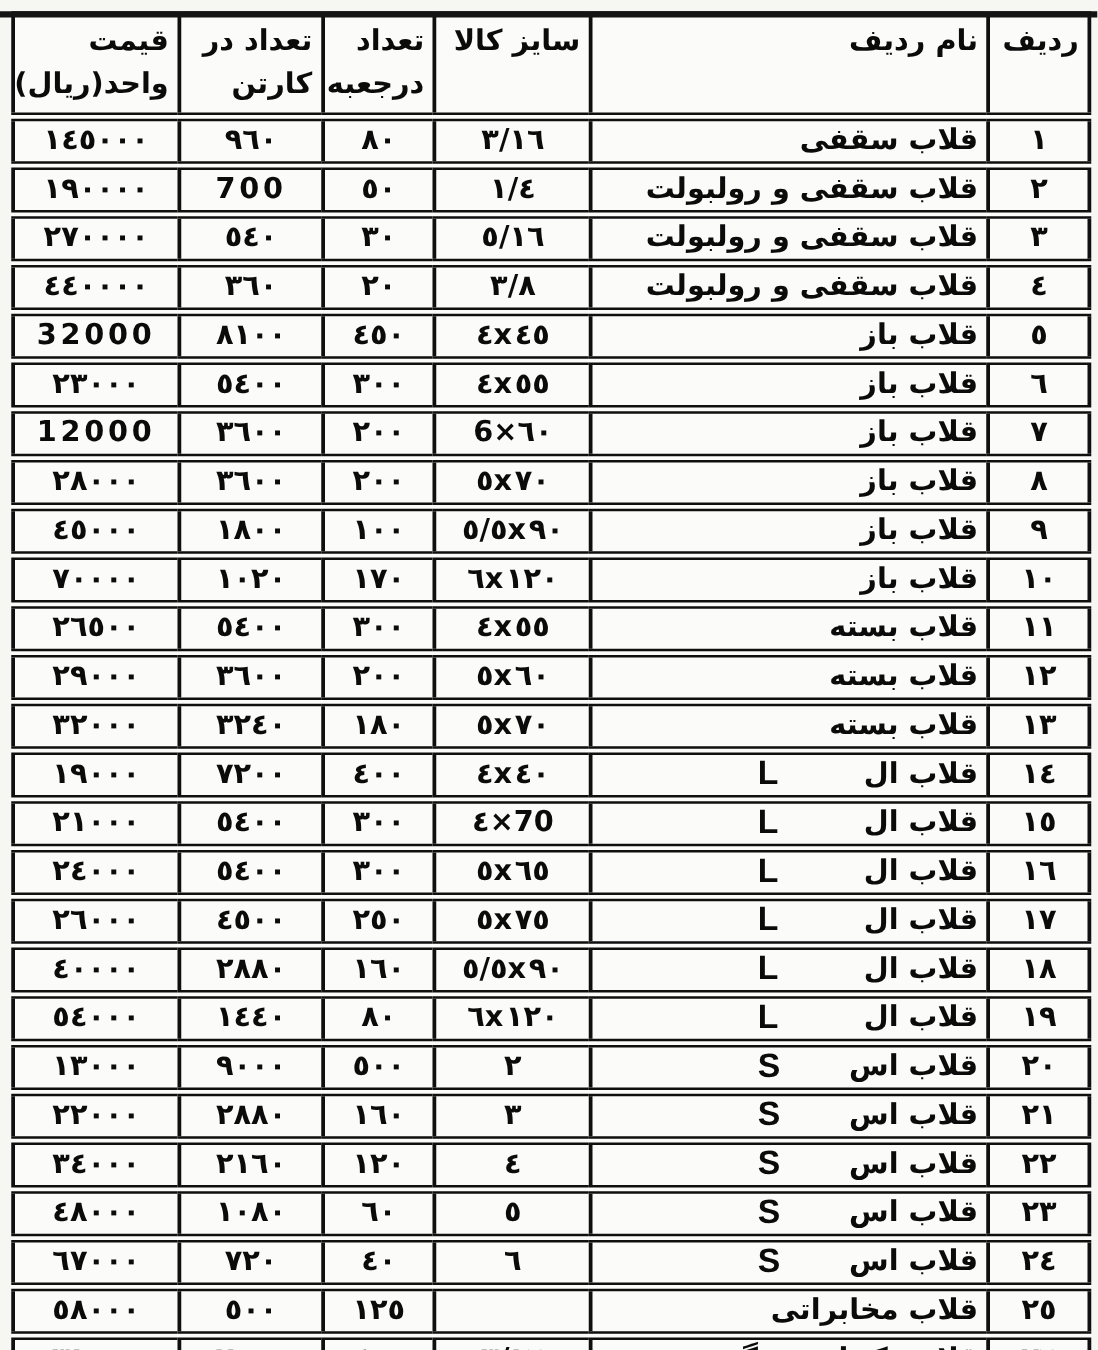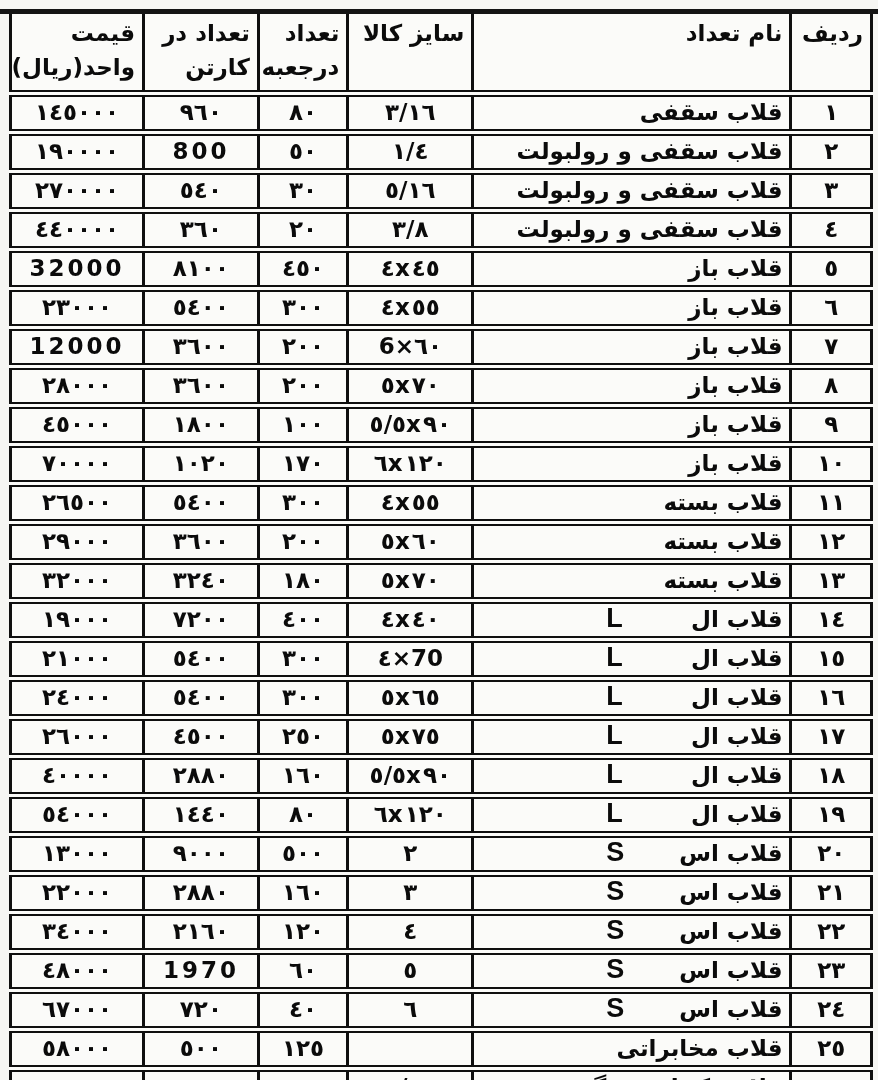"نام تعداد" span { text: تعداد -> ردیف }
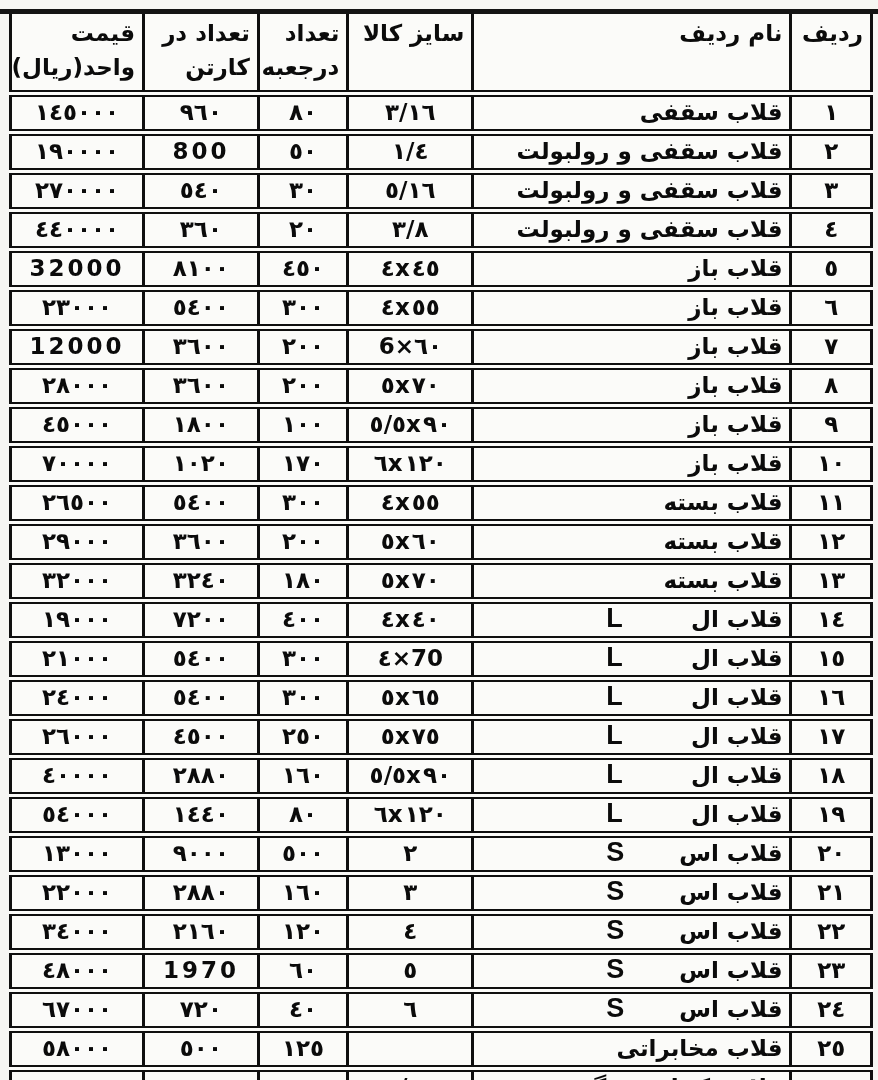"800" span { text: 800 -> 700 }
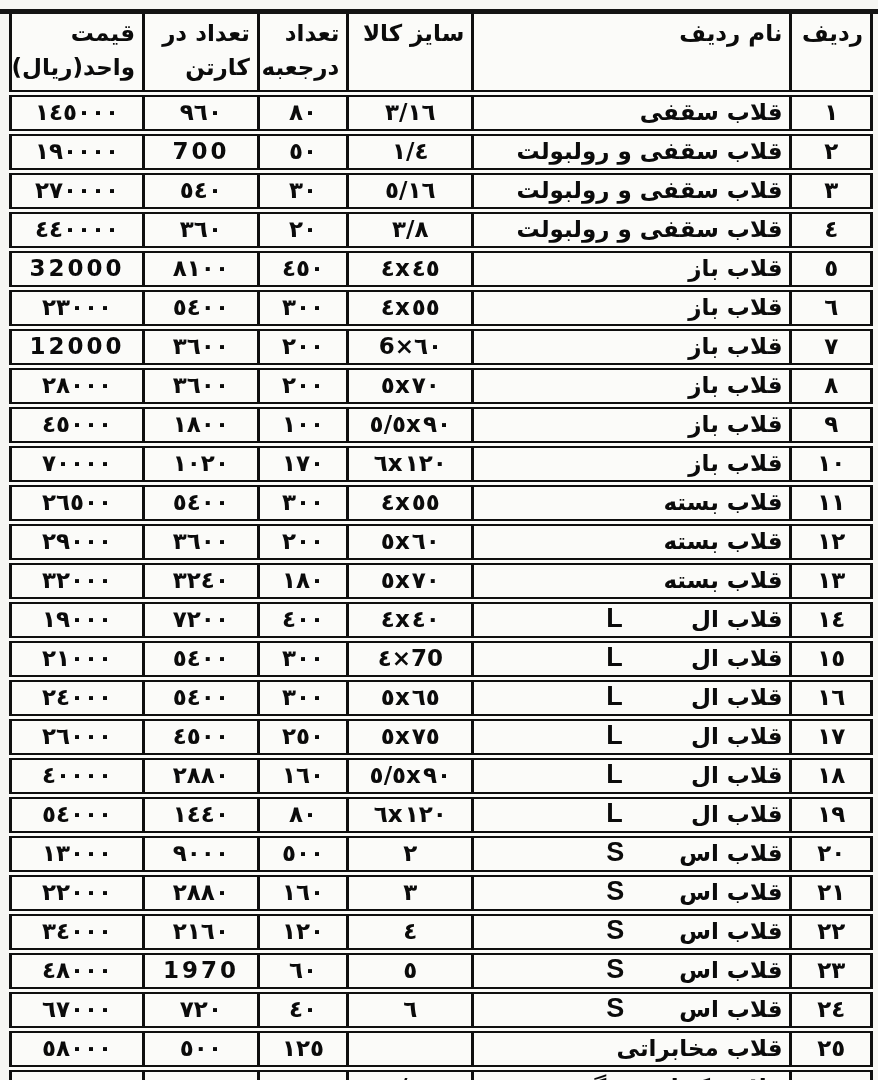"1970" span { text: 1970 -> ١٠٨٠ }
